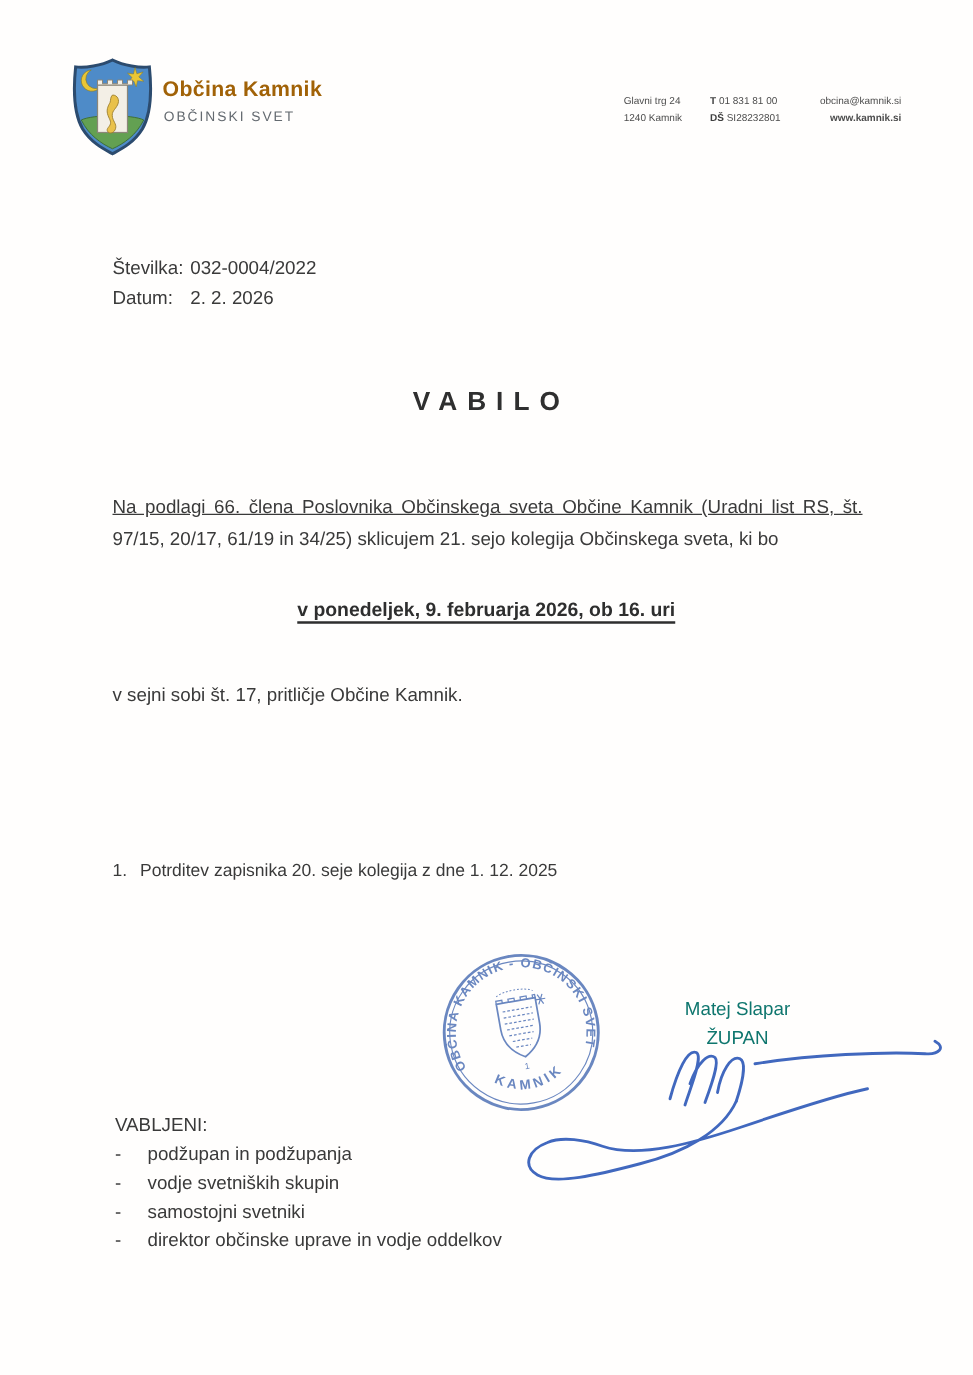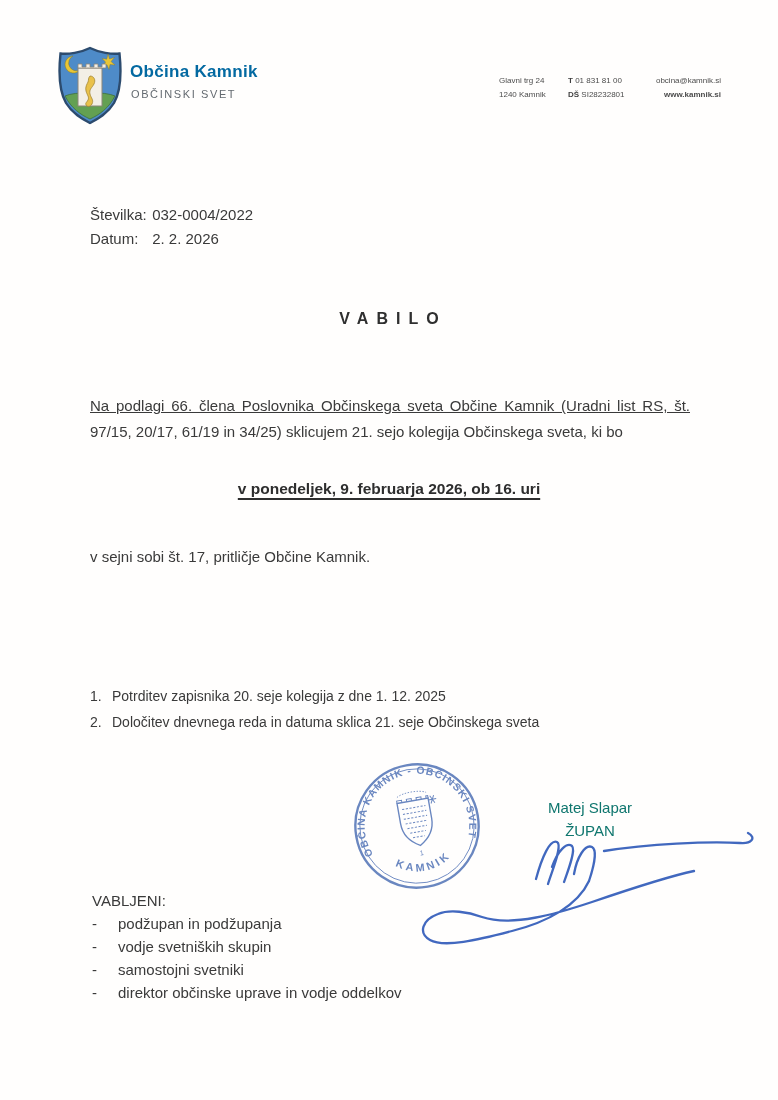"Občina Kamnik" .org-name { color: #0369a1 -> #a16207 }
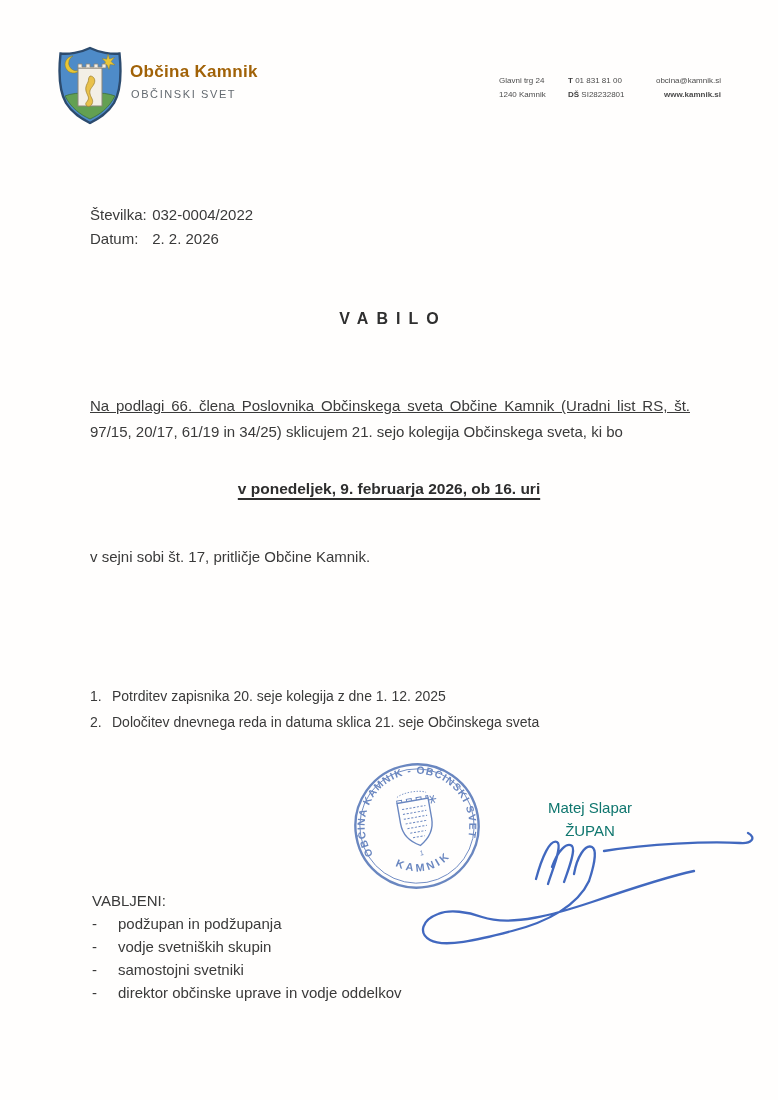"VABILO" .doc-title { font-size: 16px -> 21px }
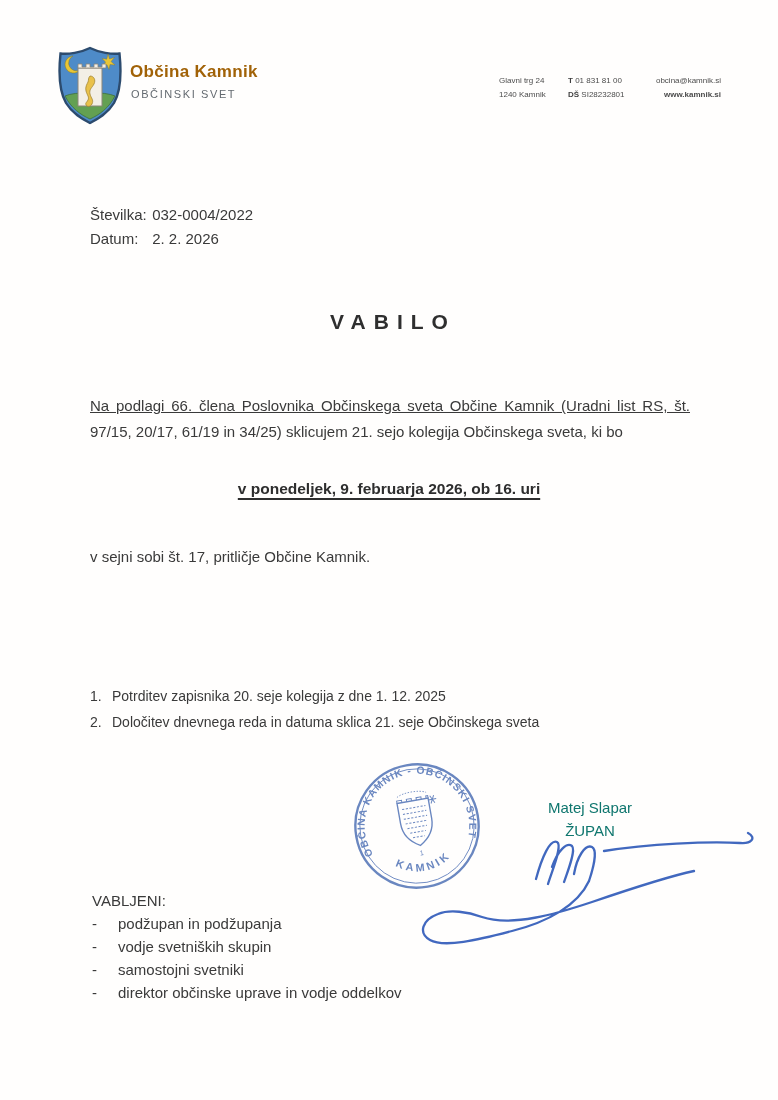"2. Določitev dnevnega reda in" div { html: <div> <span>2.</span><span>Določitev dnevnega reda in datuma sklica 21. seje Občinskega sveta</span> </div> -> none }
